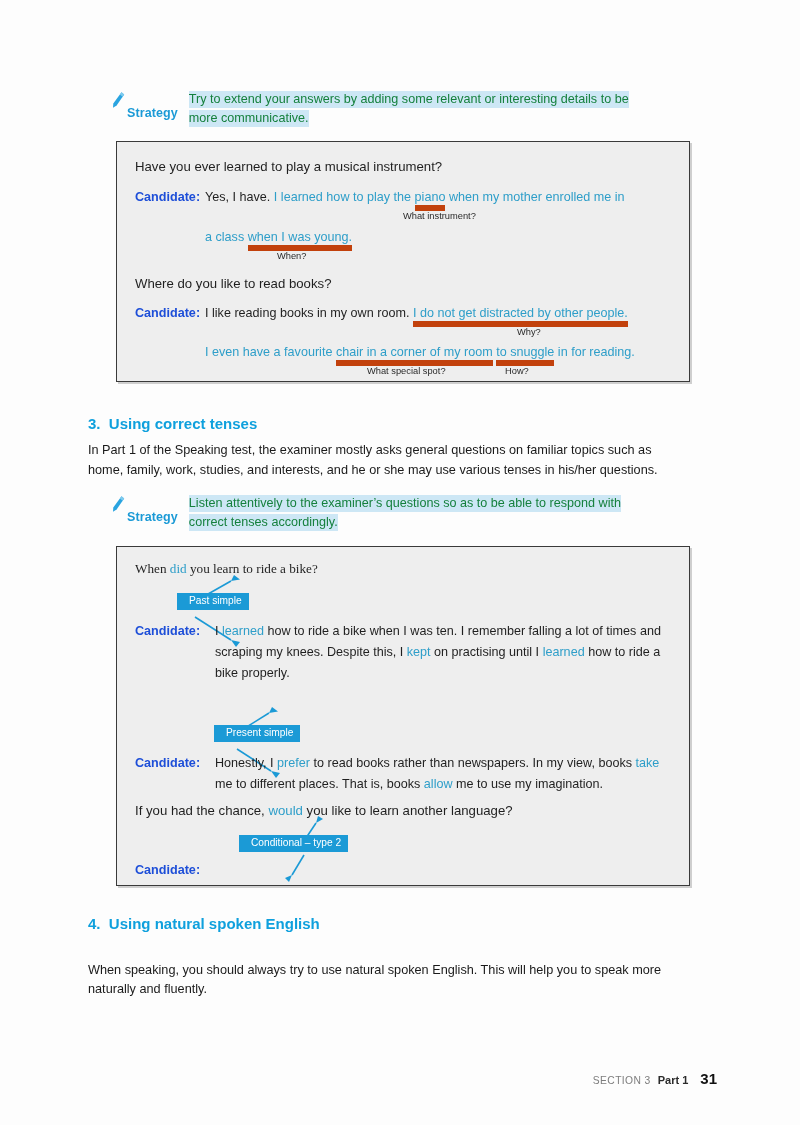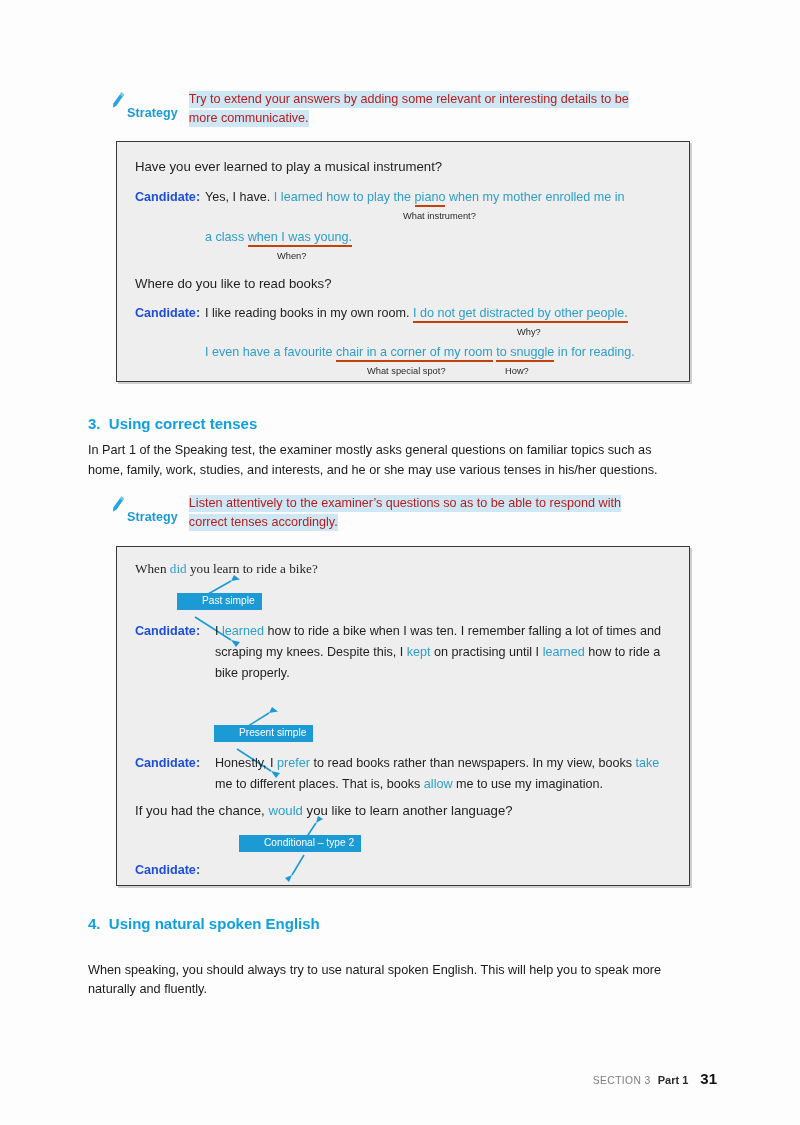"Try to extend your answers" .strategy-text { color: #b91c1c -> #15803d }
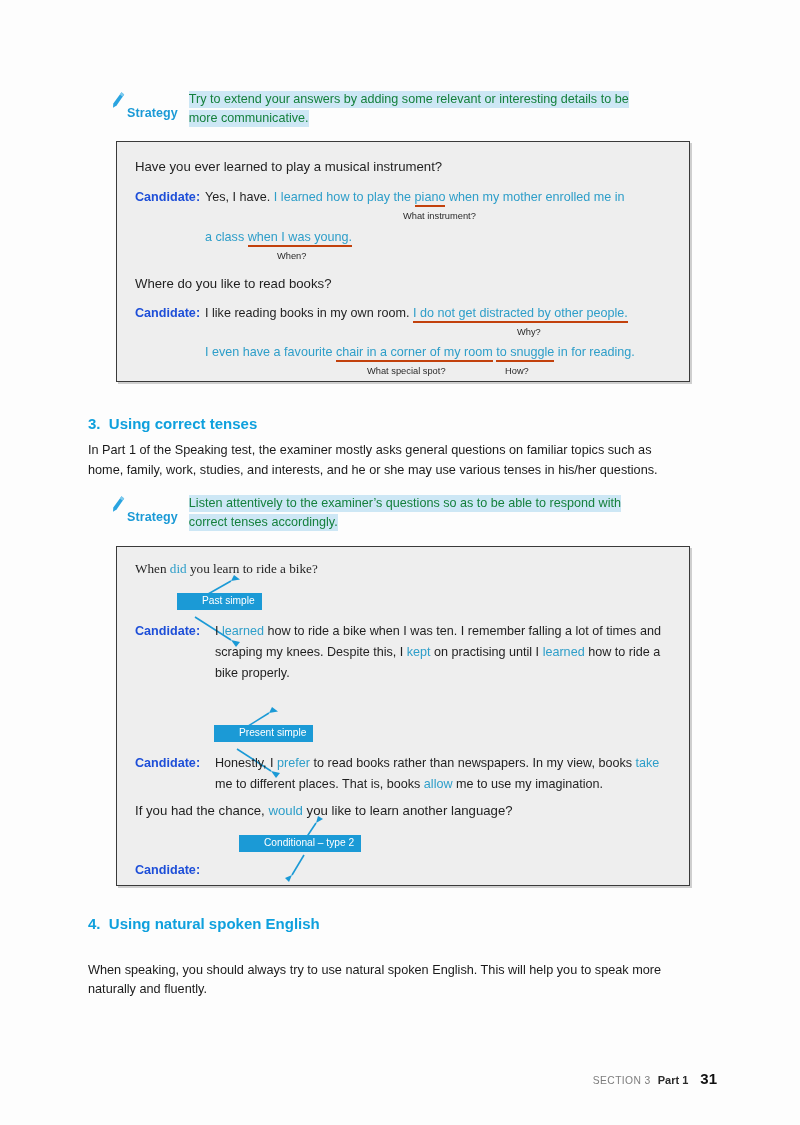"piano" .blue-u { border-bottom: 2px solid #c2410c -> 6px solid #c2410c }
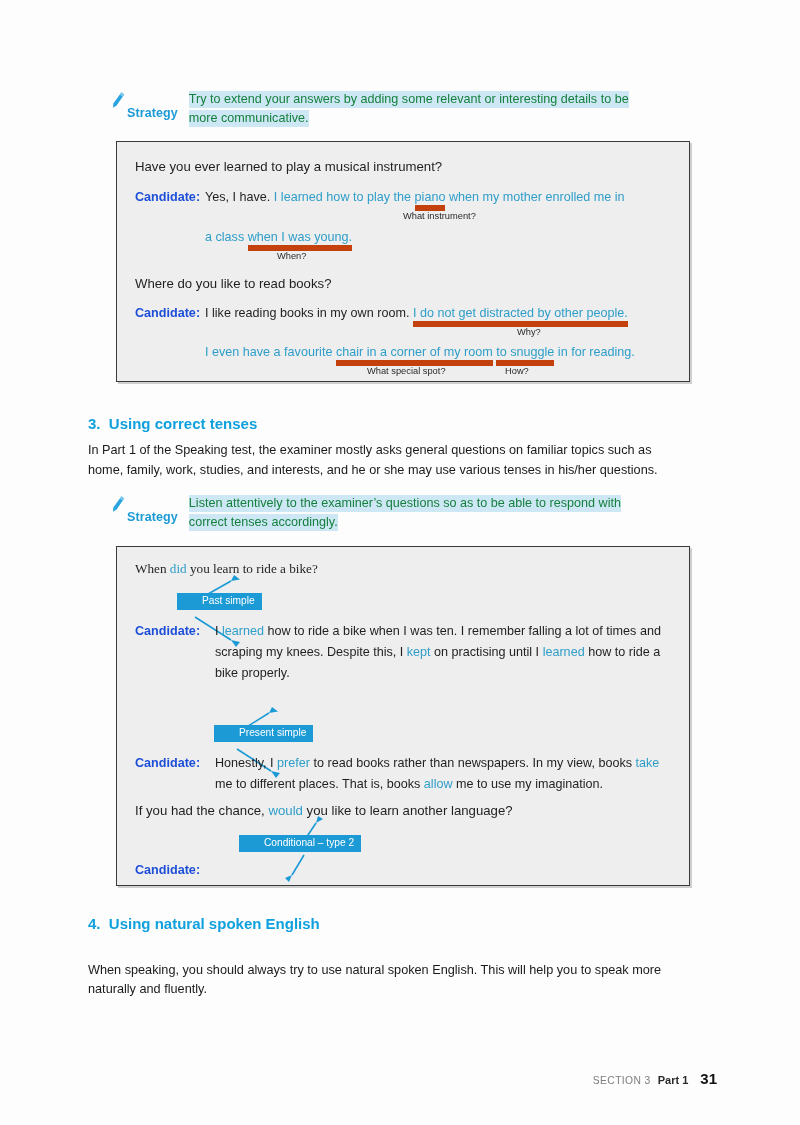"Past simple" .tense-badge { padding: 2px 7px 3px 25px -> 2px 7px 3px 12px }
